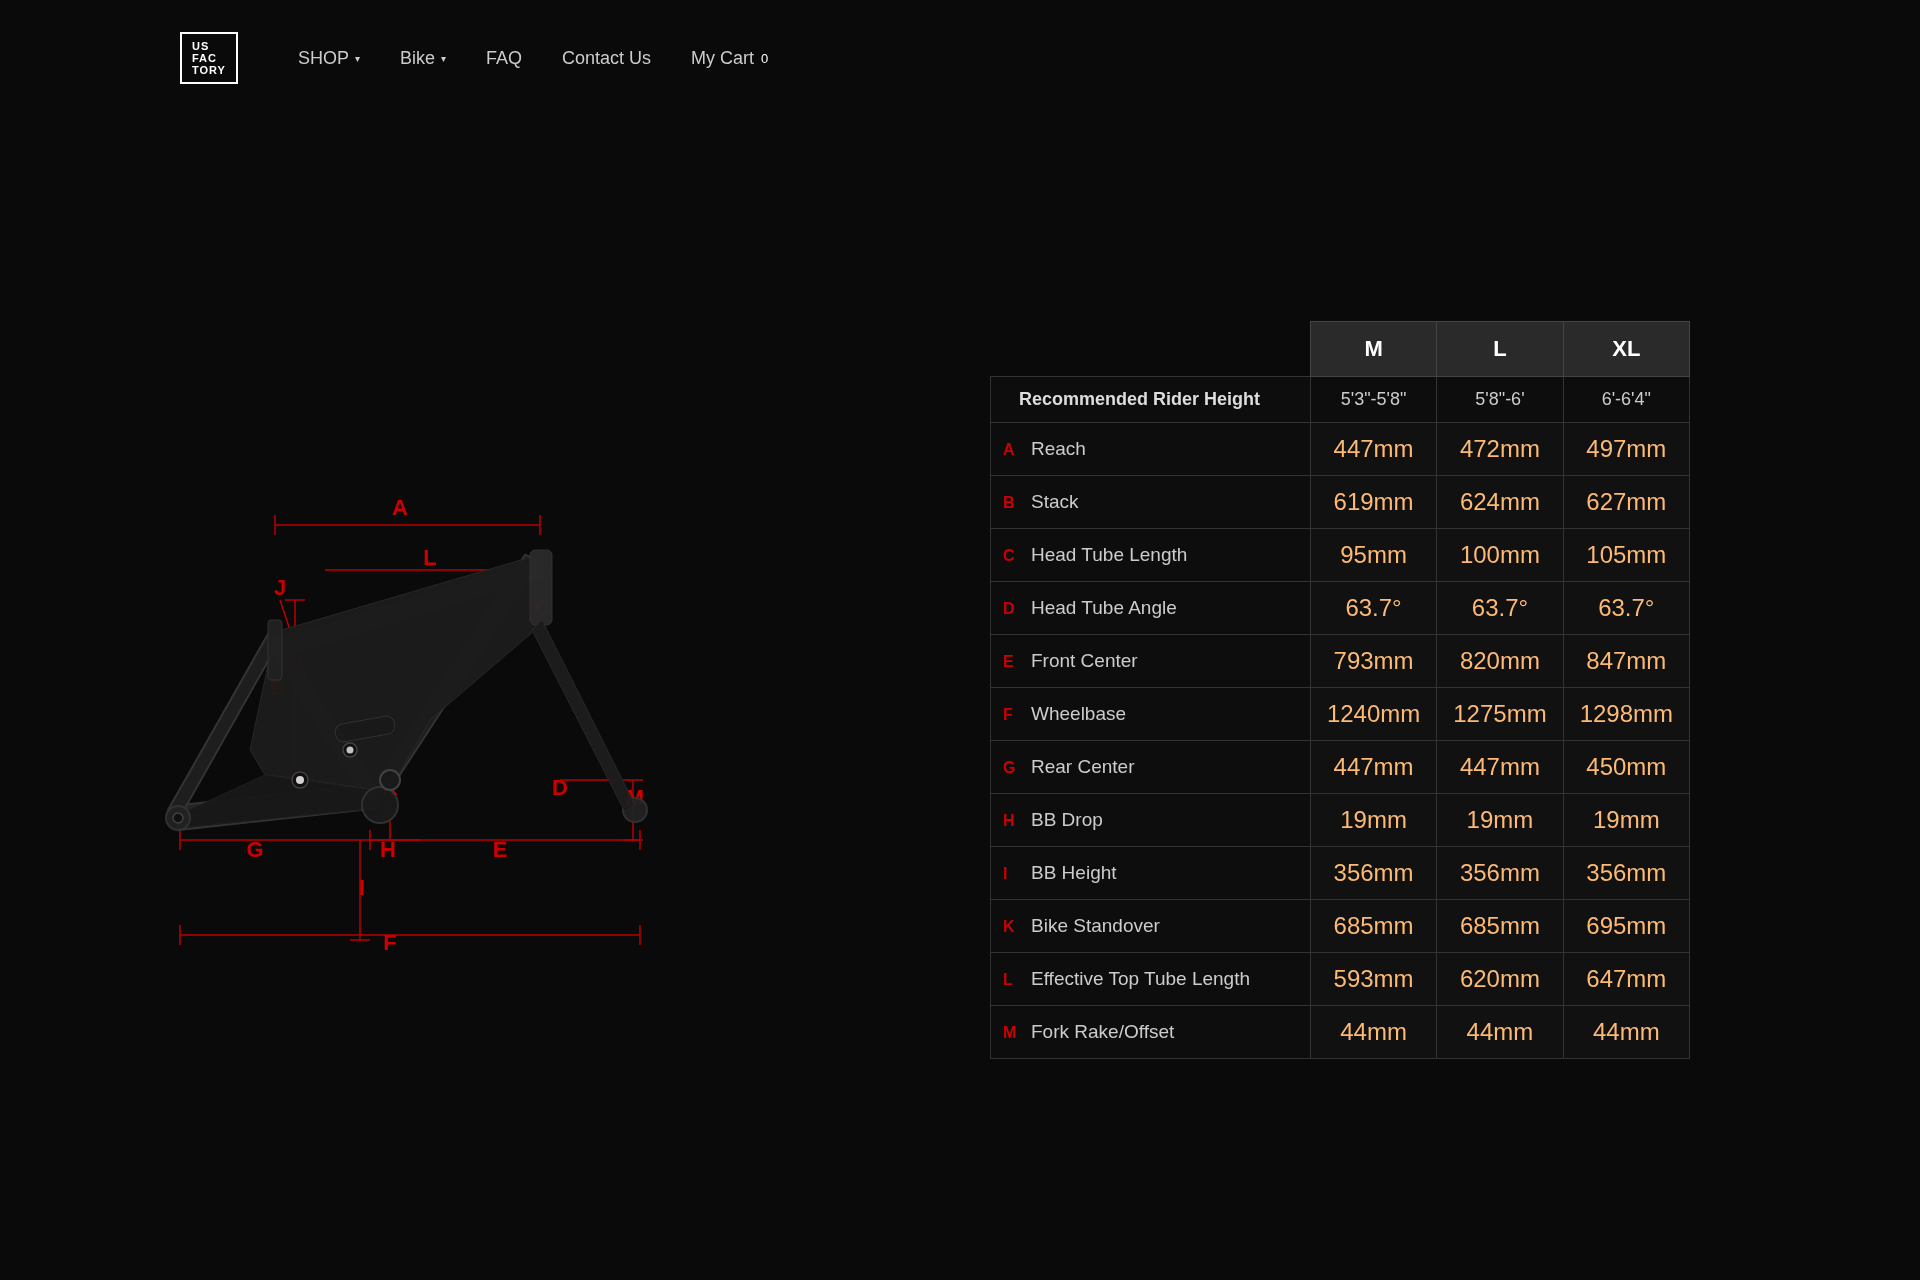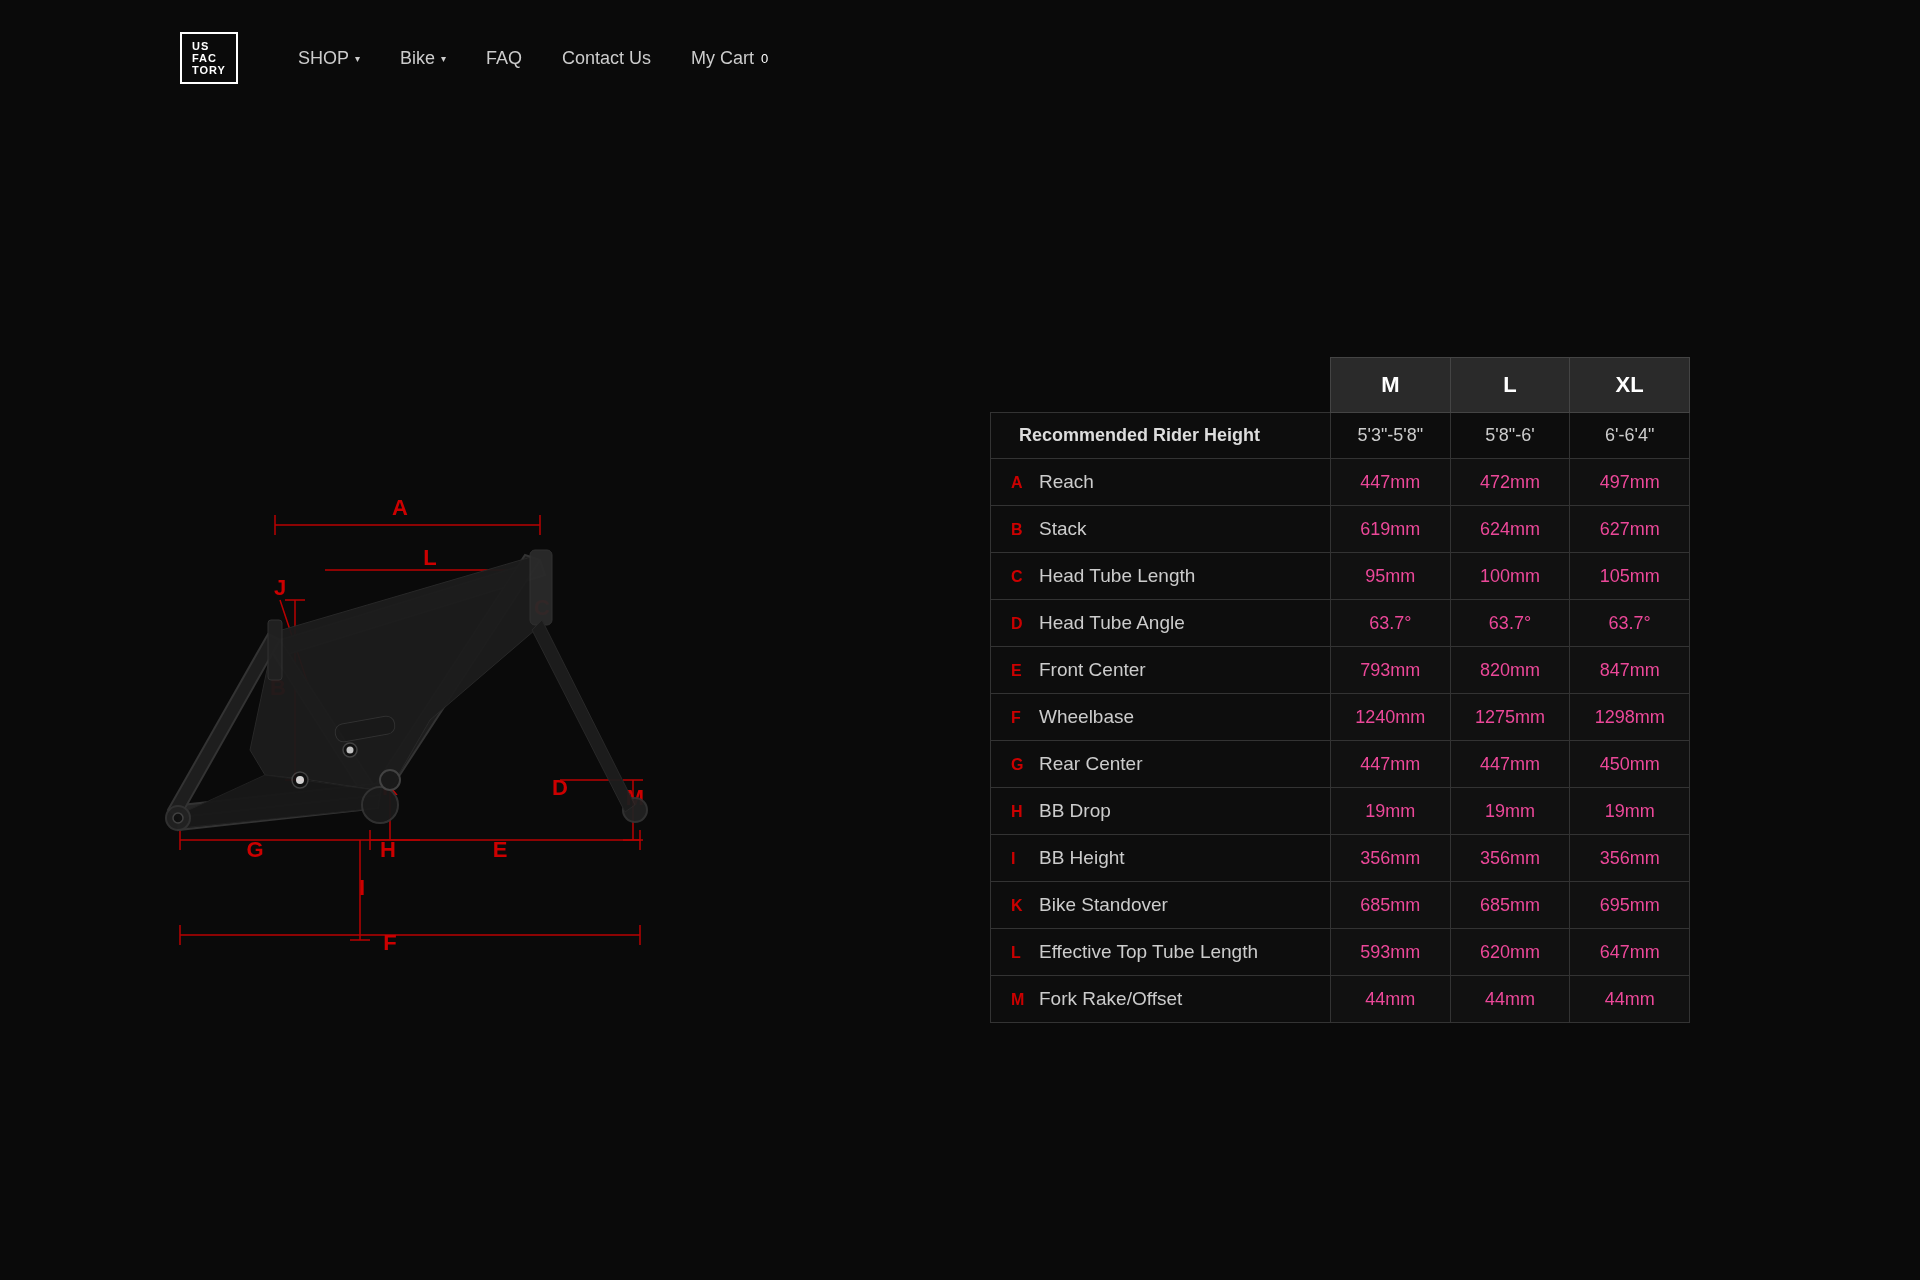"A Reach" .spec-table tbody tr td:first-child { padding-left: 20px -> 12px }
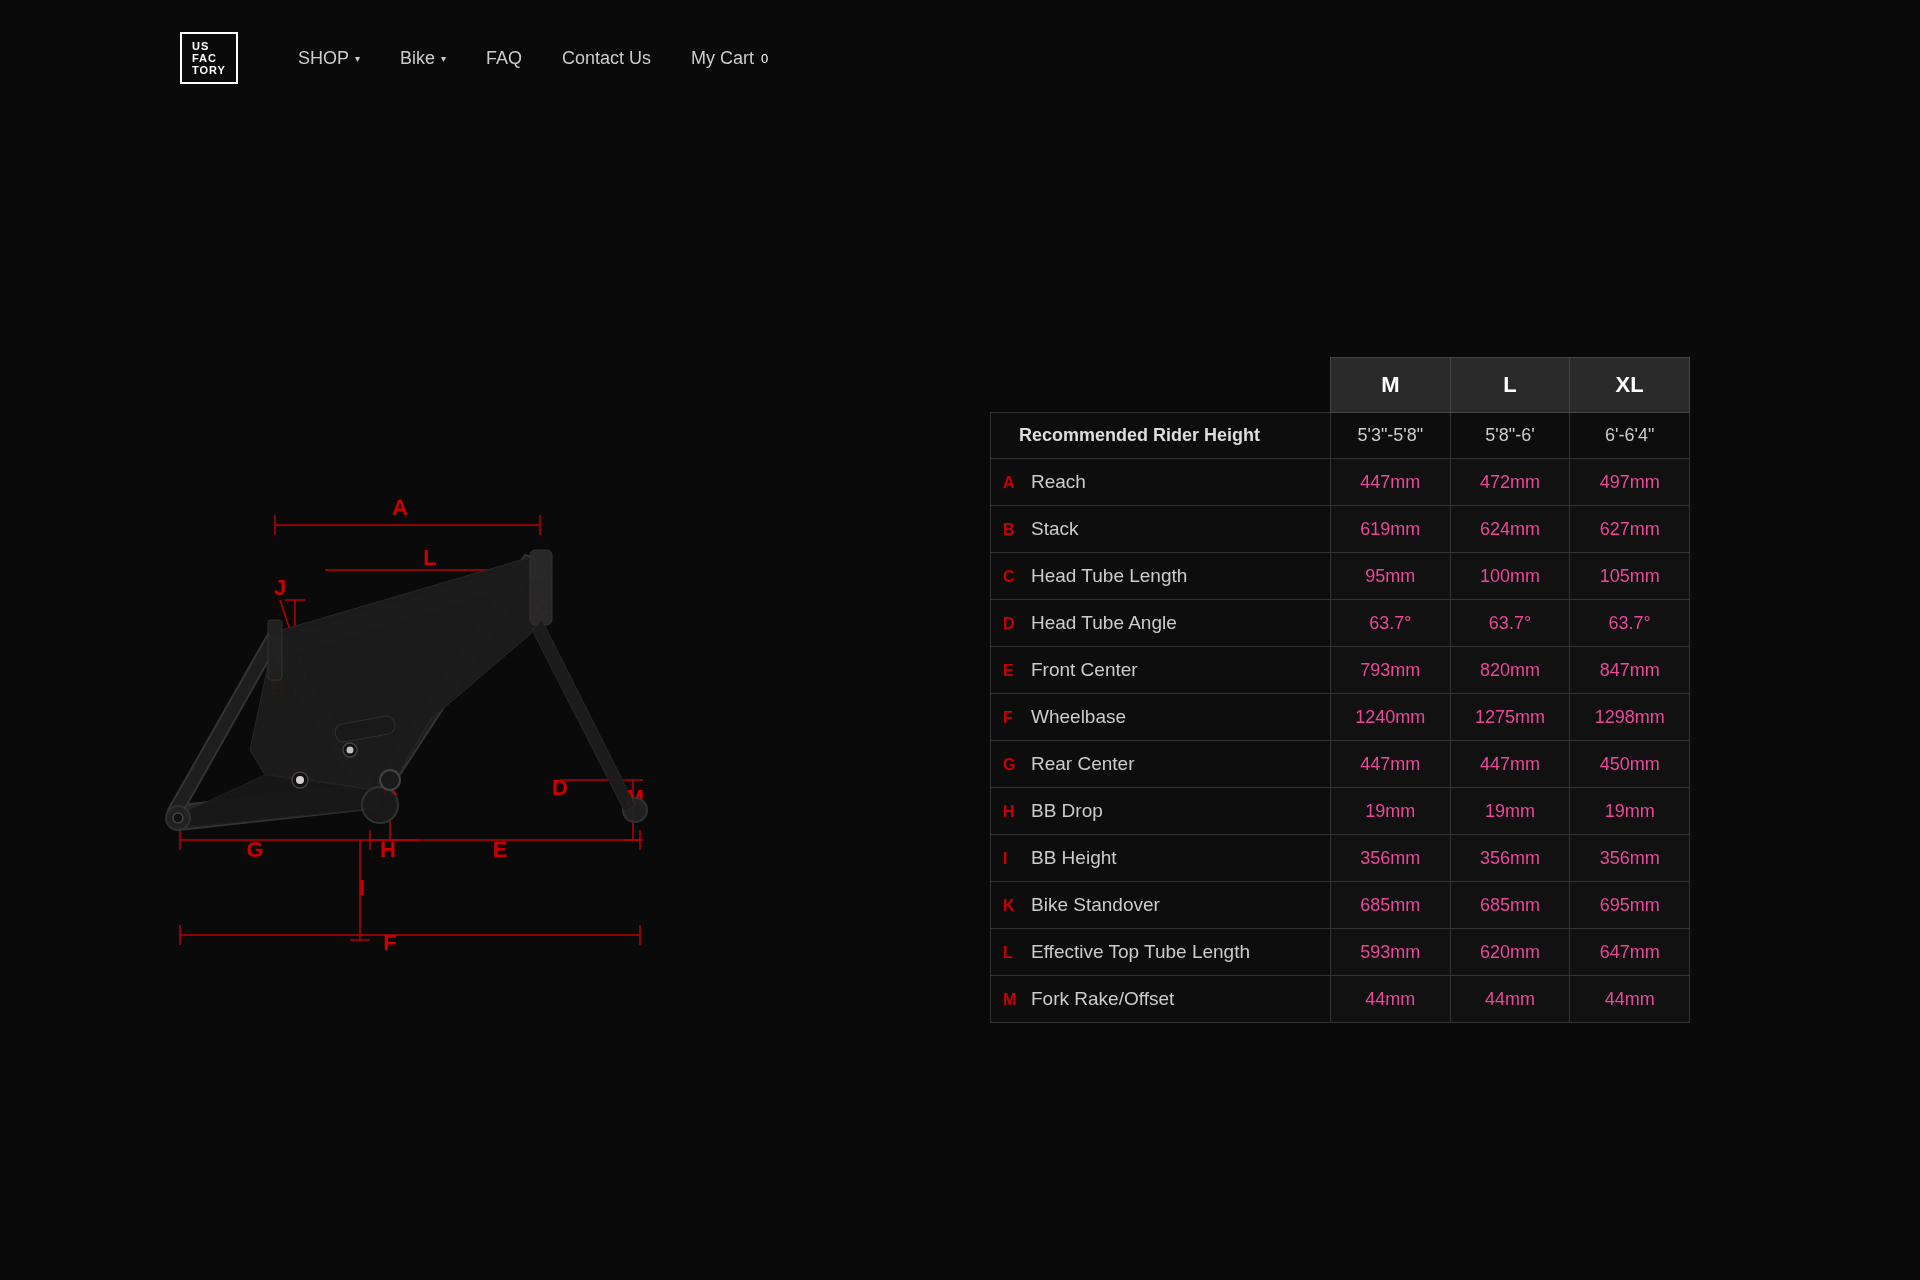"447mm" .spec-table tbody tr td { color: #ec4899 -> #fdba74; font-size: 18px -> 24px }
